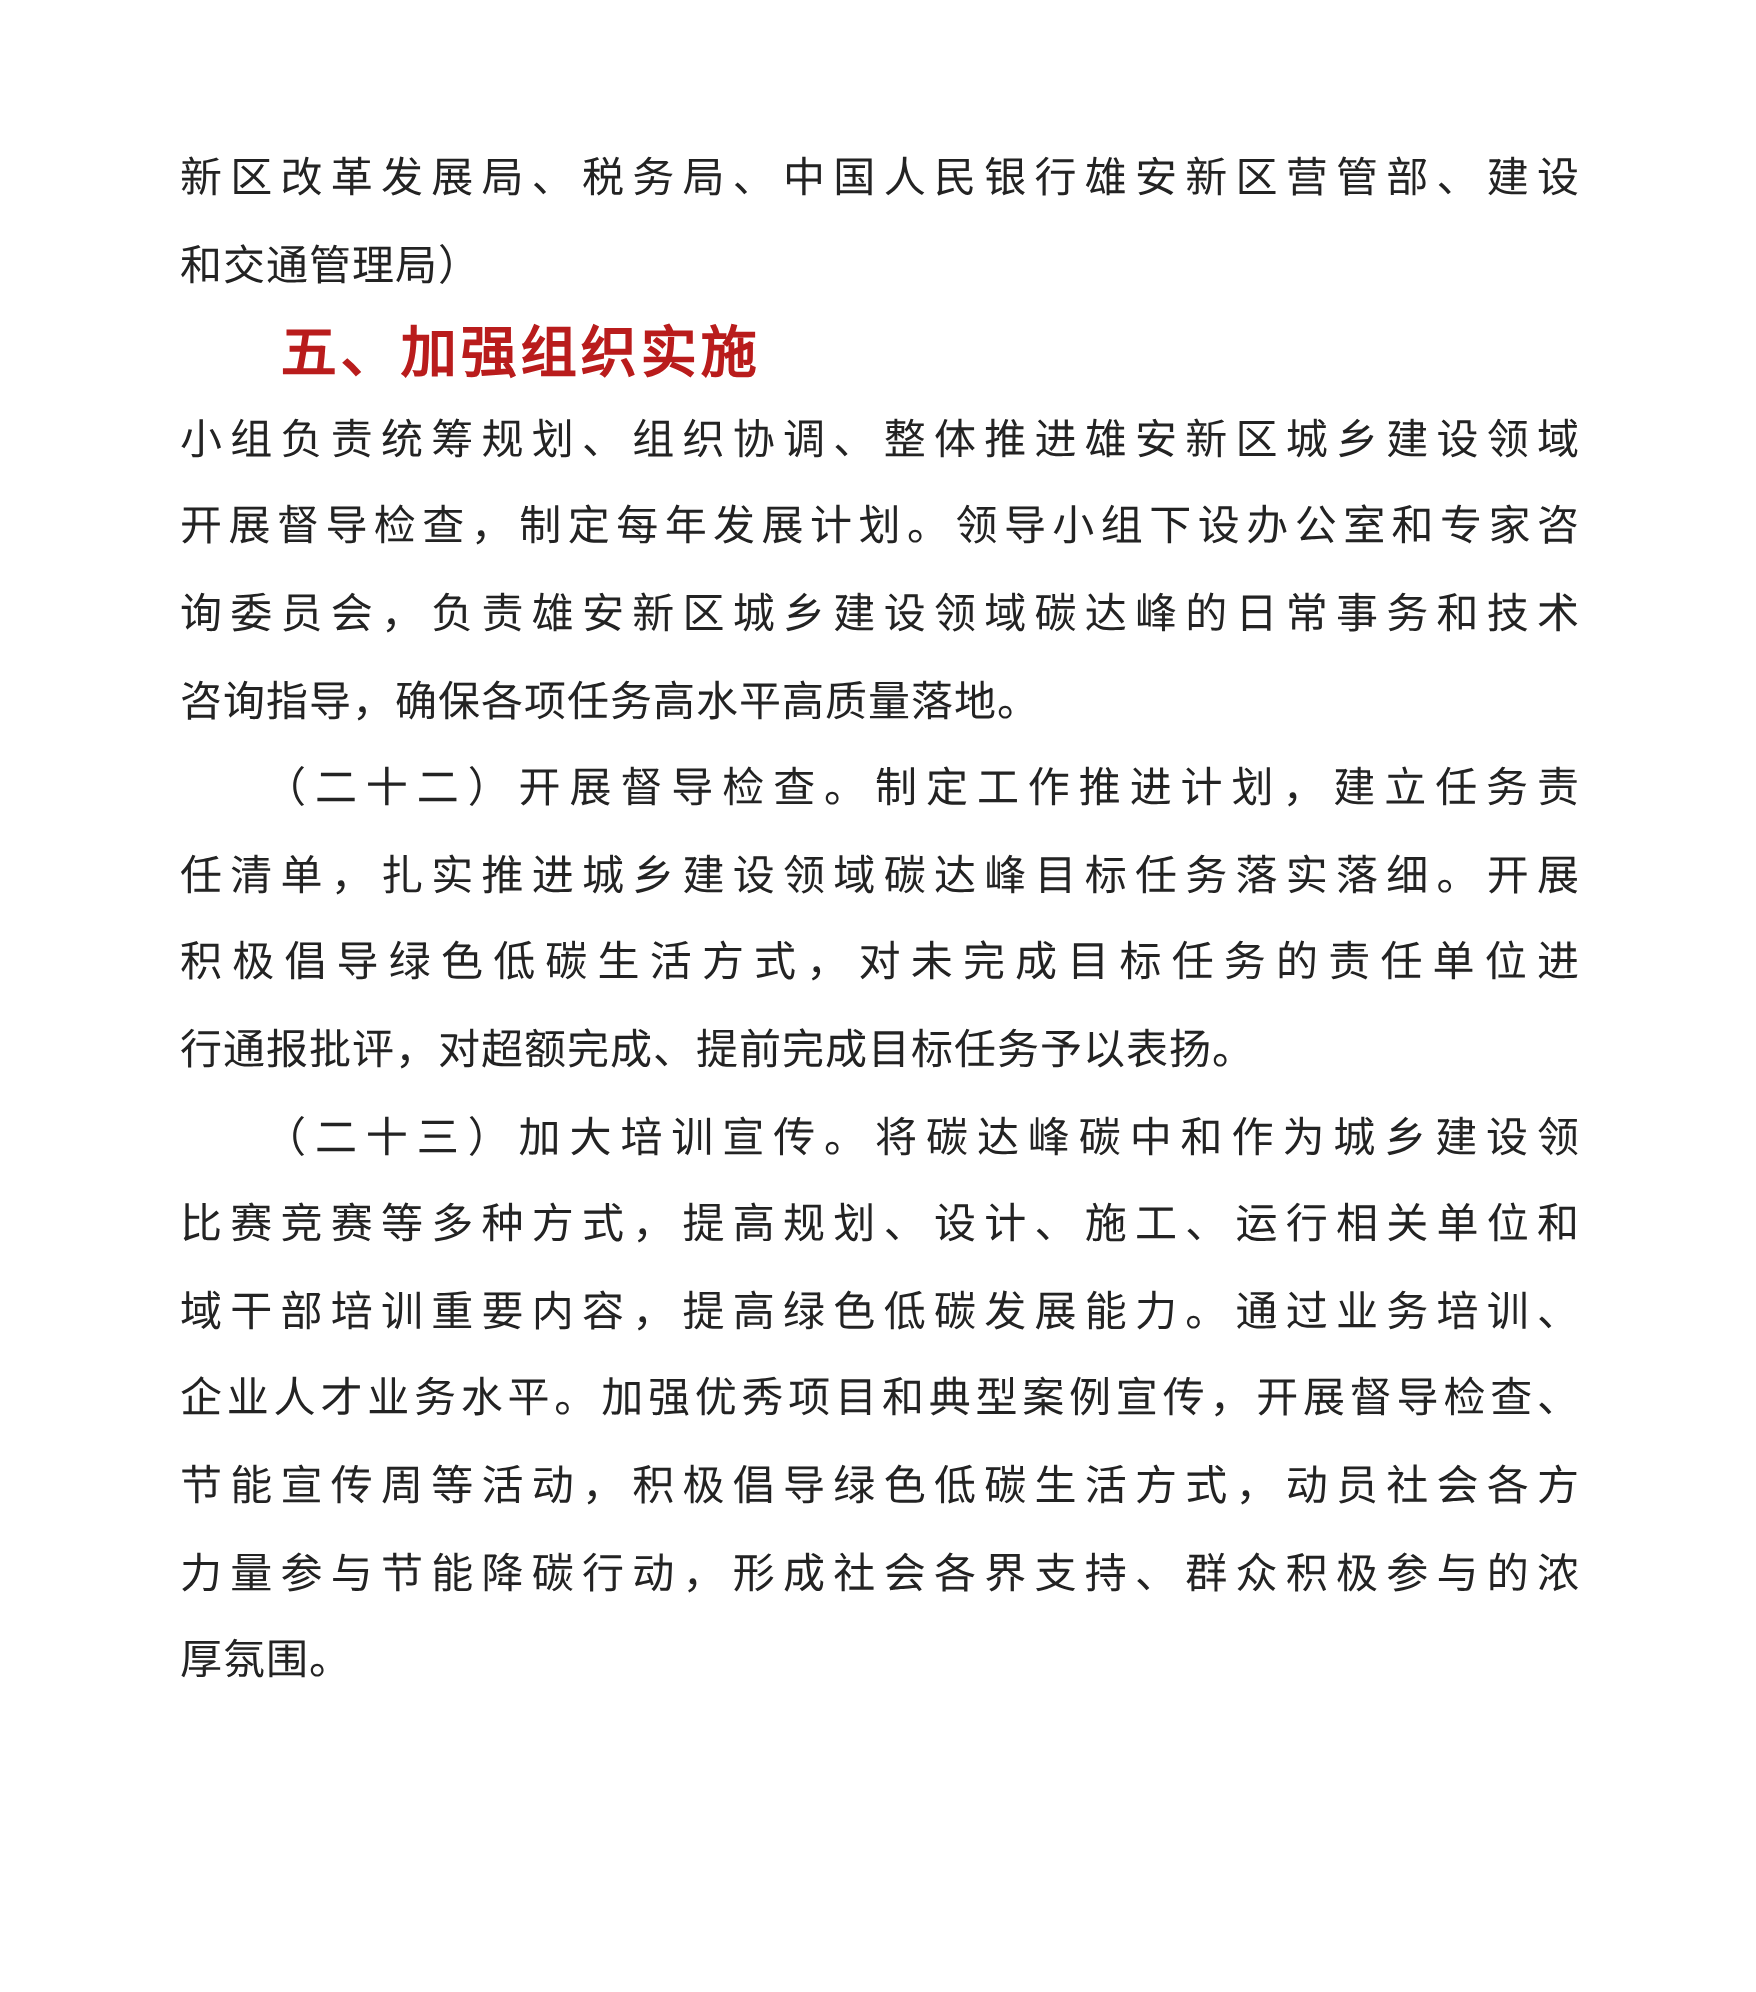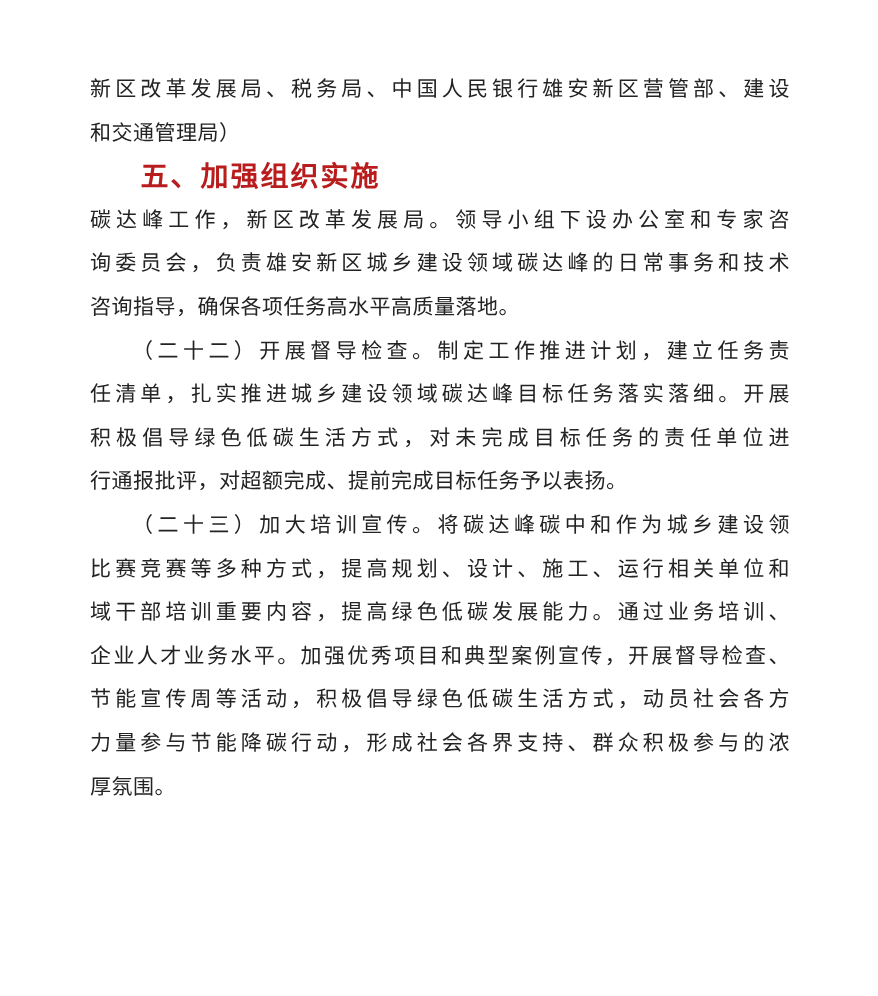"小组负责统筹规划、组织协调、整体推进雄安新区城乡建设领域" div.line { html: none -> <div>小组负责统筹规划、组织协调、整体推进雄安新区城乡建设领域</div> }
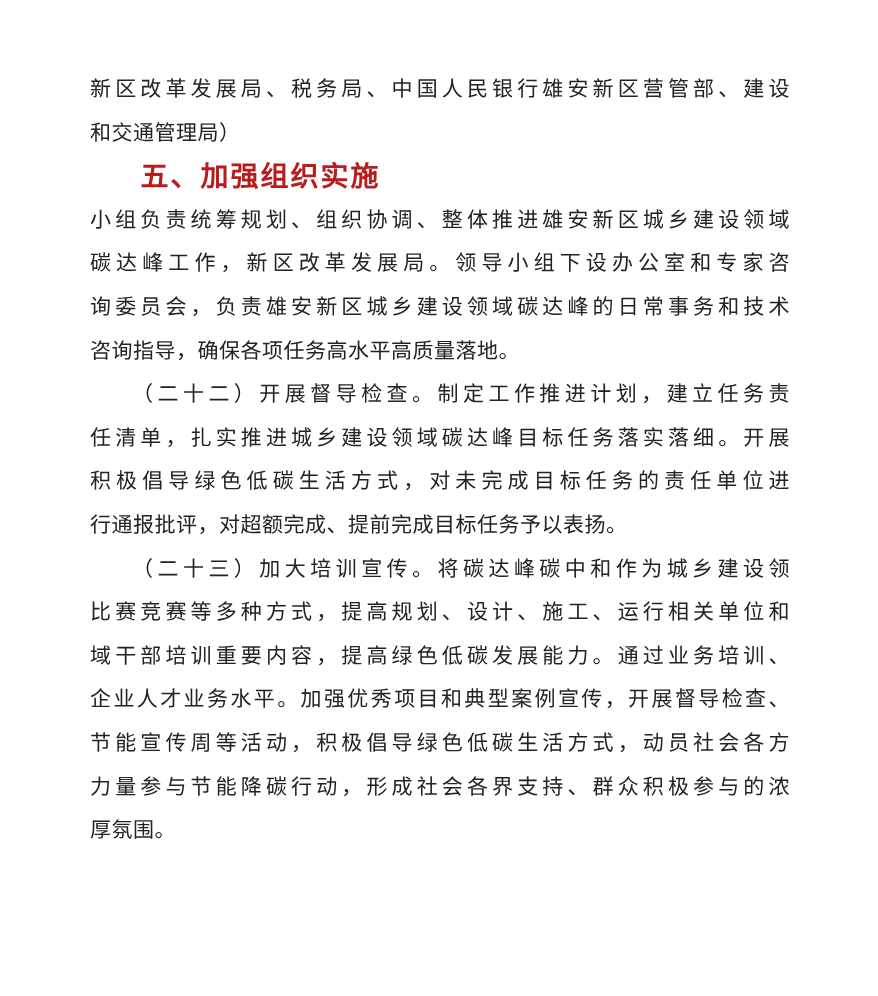"碳达峰工作，新区改革发展局。领导小组下设办公室和专家咨" div.line { text: 碳达峰工作，新区改革发展局 -> 开展督导检查，制定每年发展计划 }
